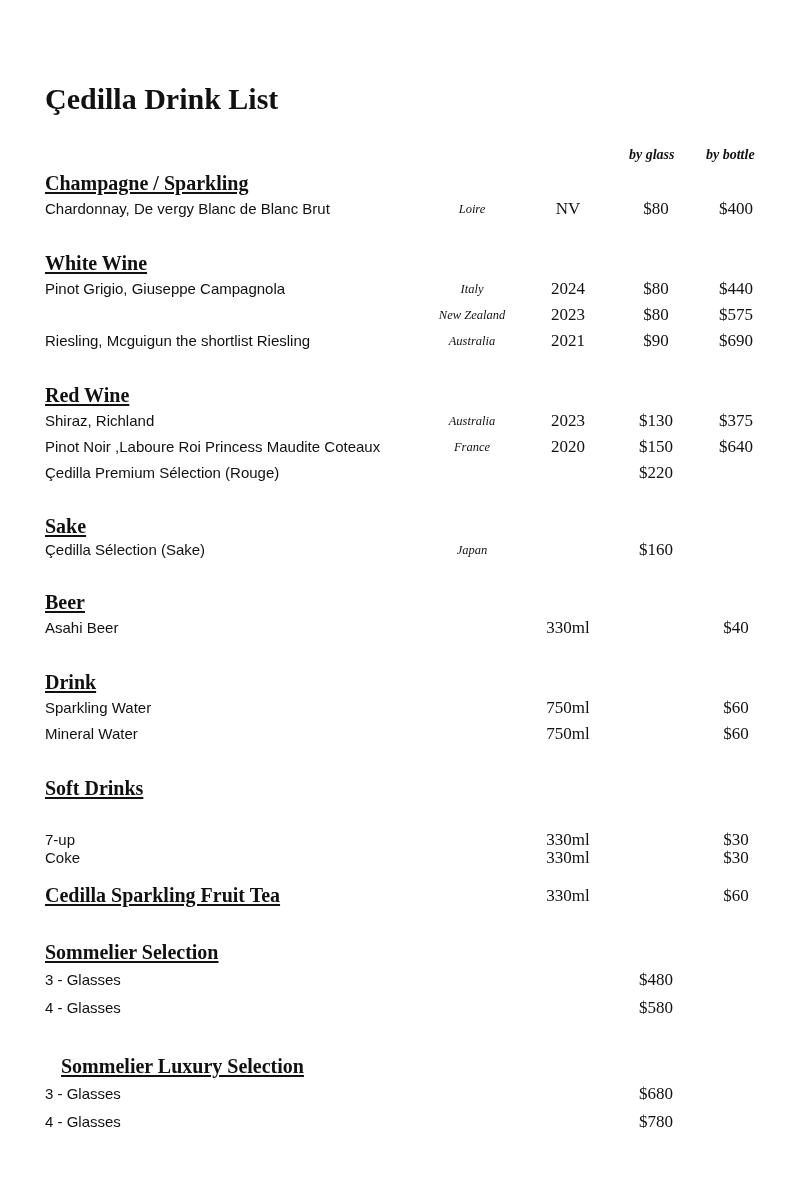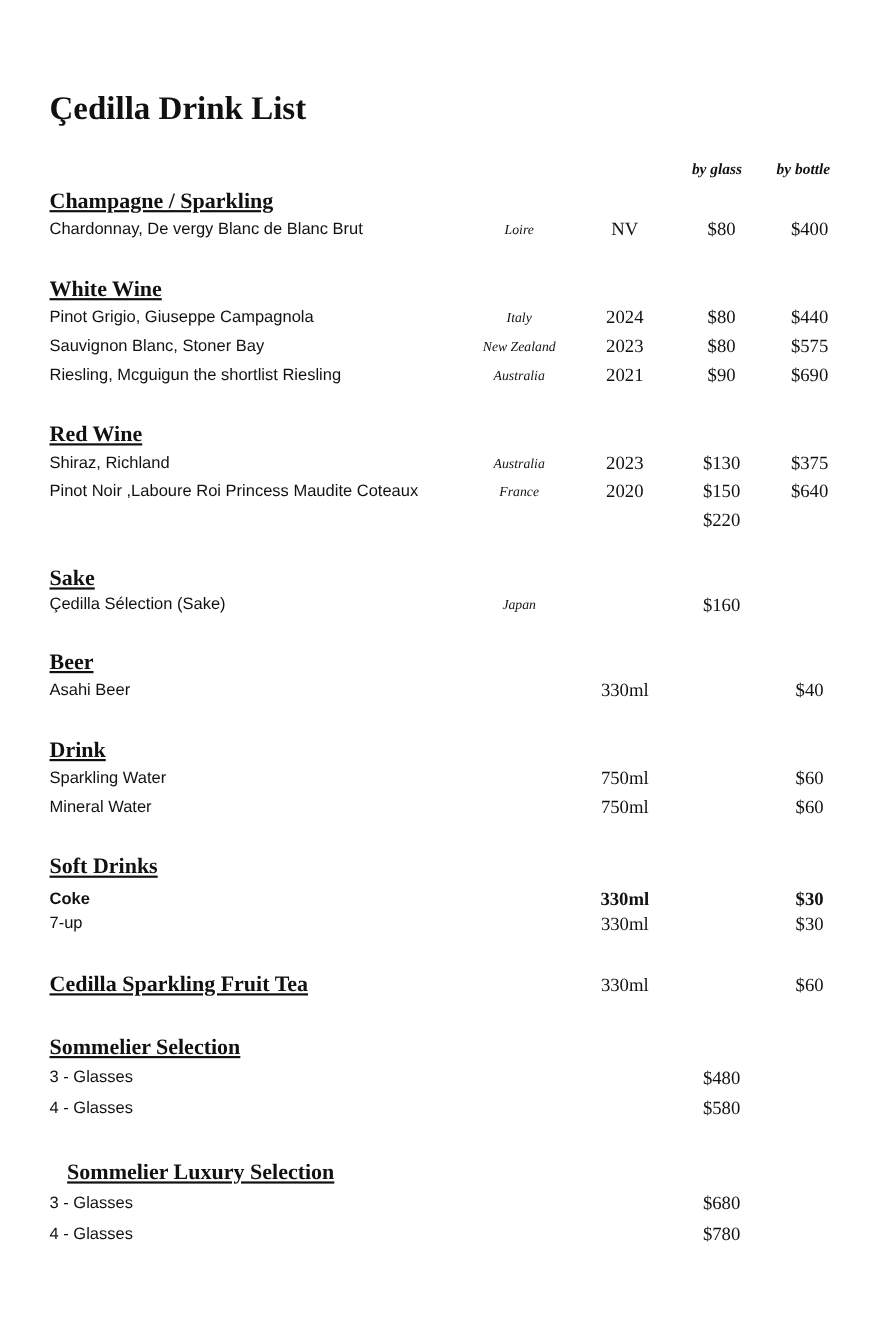"Sauvignon Blanc, Stoner Bay" span.name { html: <span>Sauvignon Blanc, Stoner Bay</span> -> none }
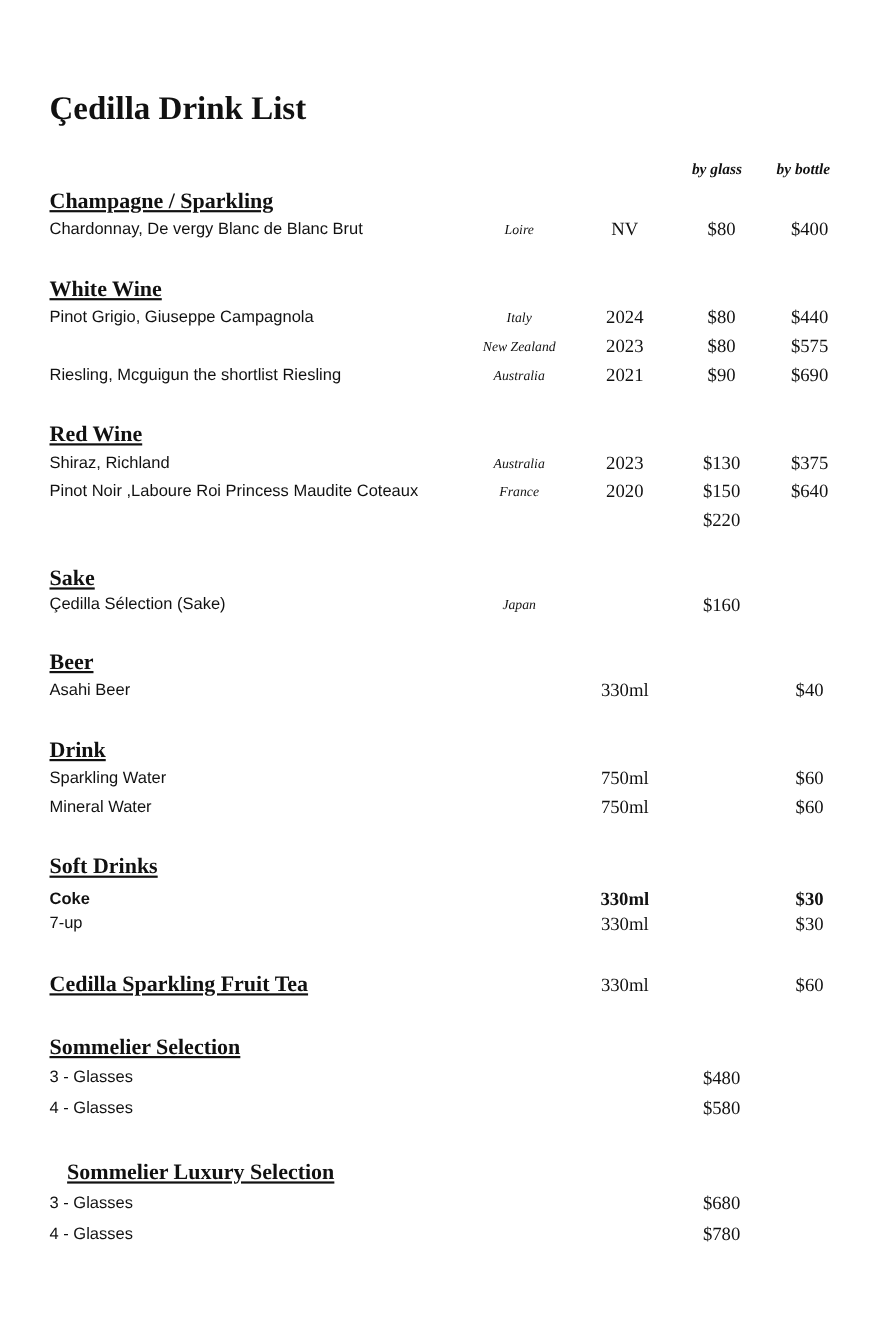"Çedilla Premium Sélection (Rouge)" span.name { html: none -> <span>Çedilla Premium Sélection (Rouge)</span> }
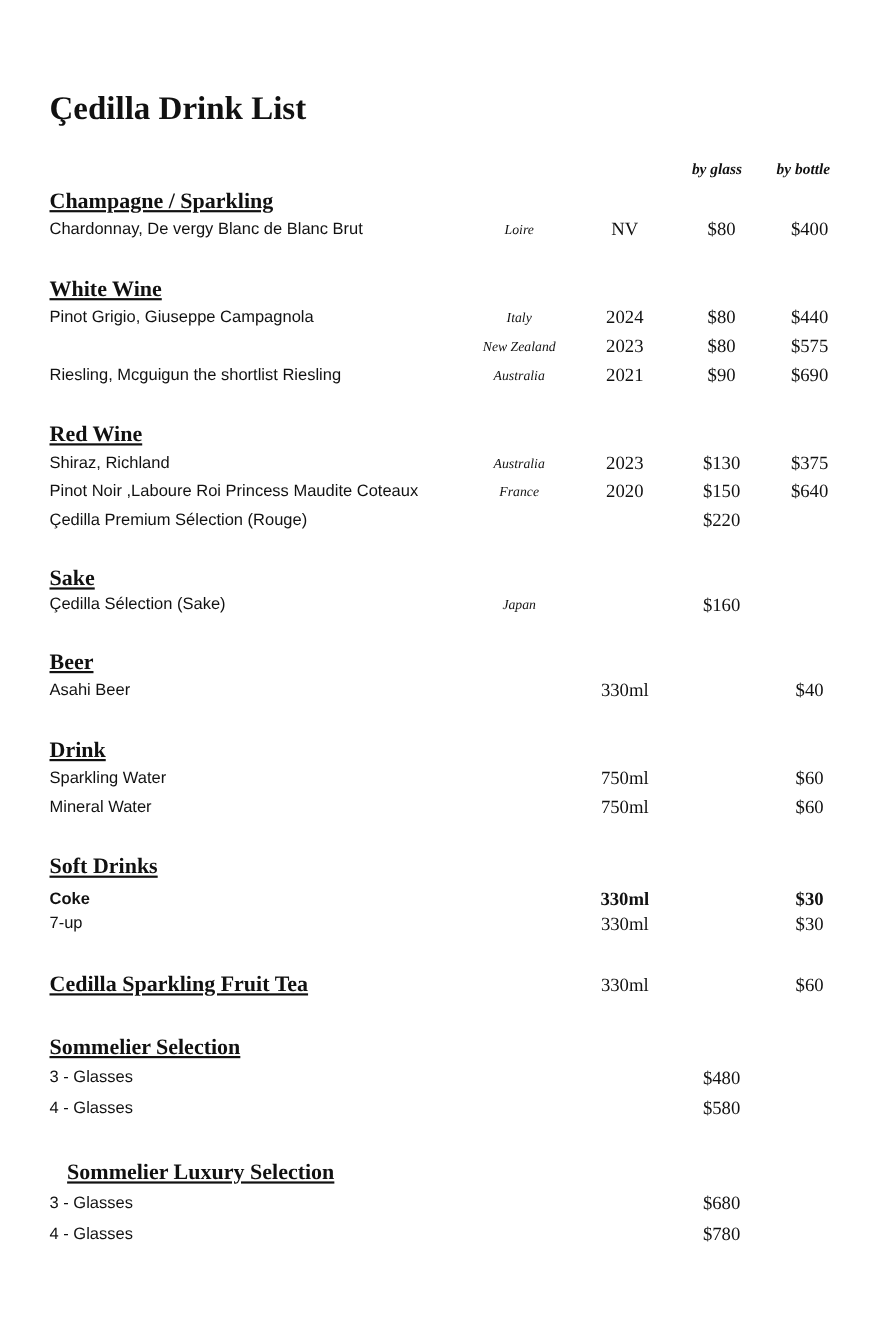"Coke" div.row { font-weight: bold -> none; top: 807px -> 847px }
